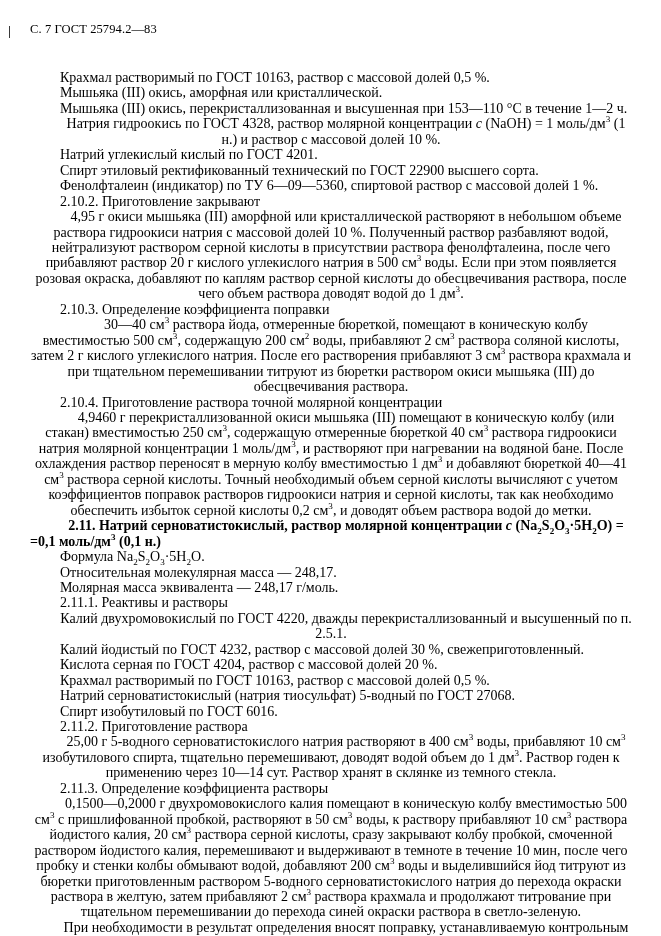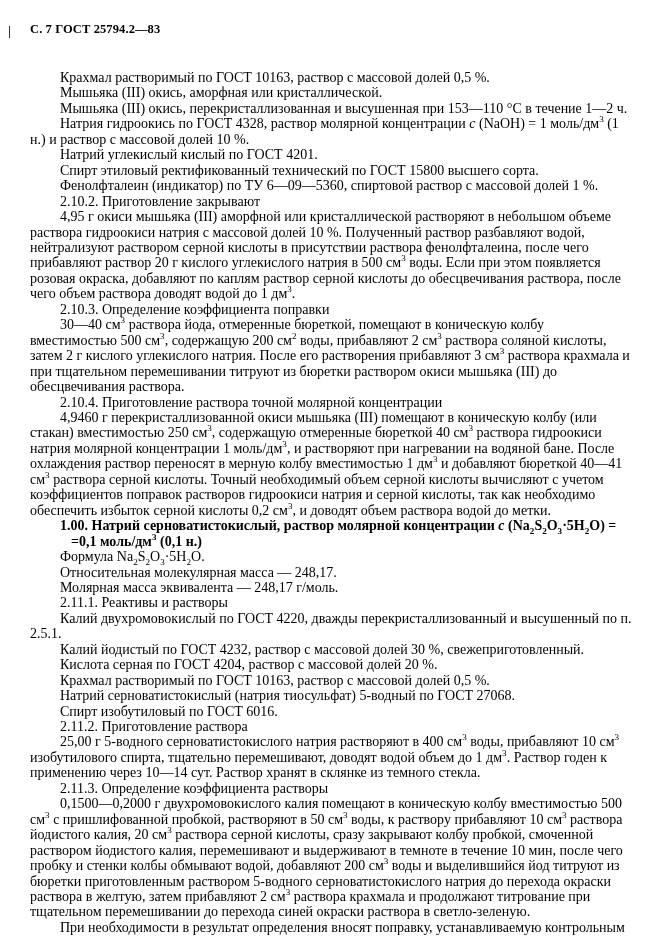"С. 7 ГОСТ 25794.2—83" .header { font-weight: bold -> normal }
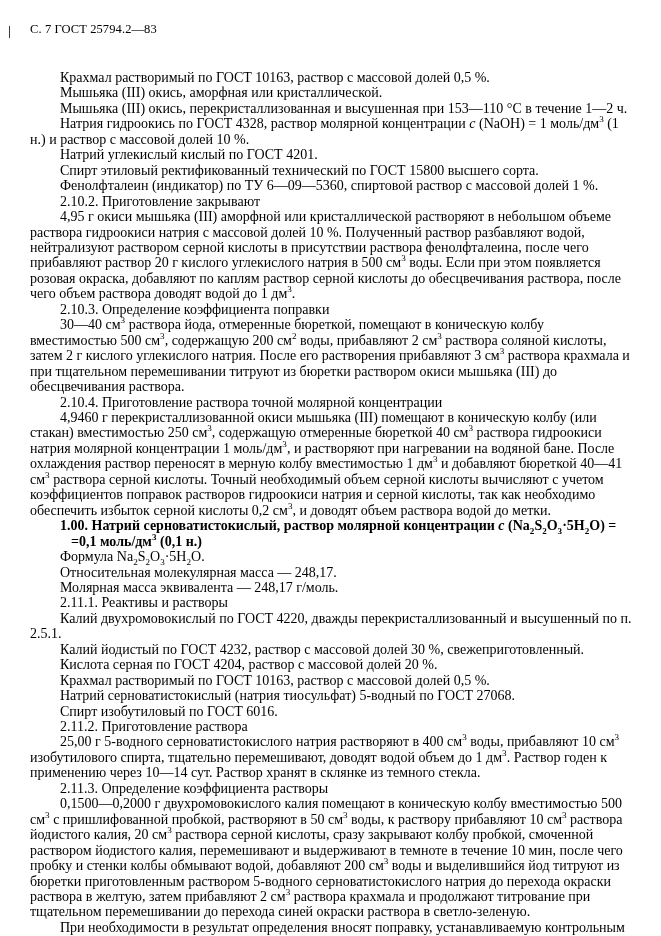"Натрия гидроокись по ГОСТ 4328," p.lastline-left { text-align: left -> center }
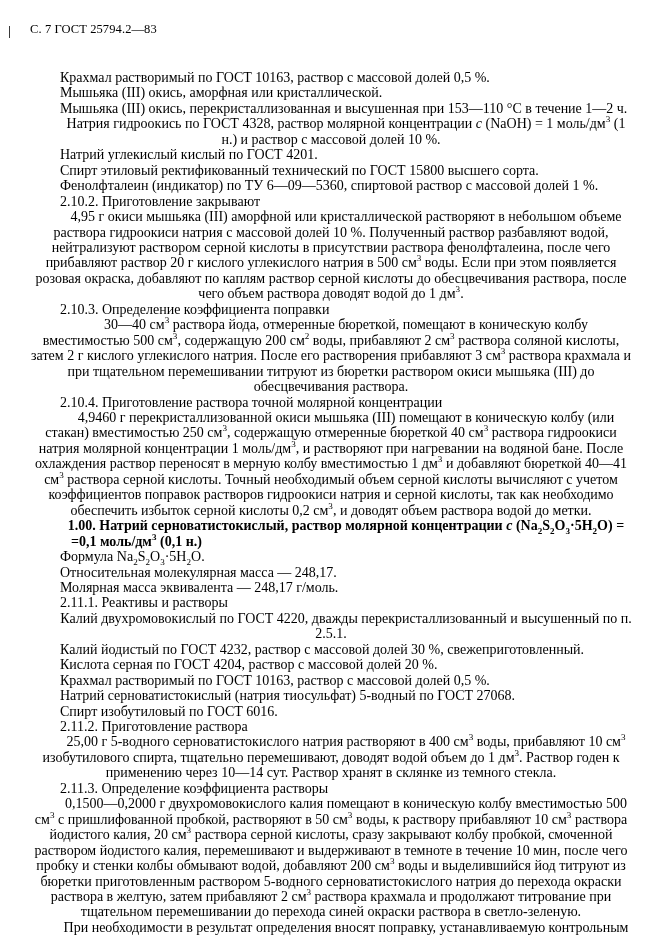"Спирт этиловый ректификованный" p.indent { text: 15800 -> 22900 }
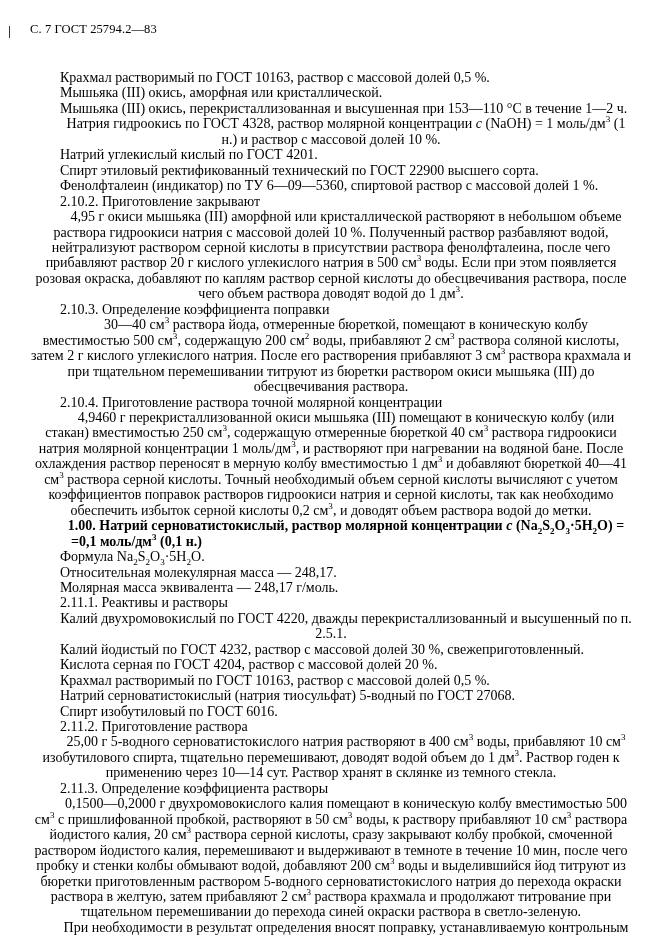"1.00. Натрий серноватистокислый, раствор" span { text: 1.00 -> 2.11 }
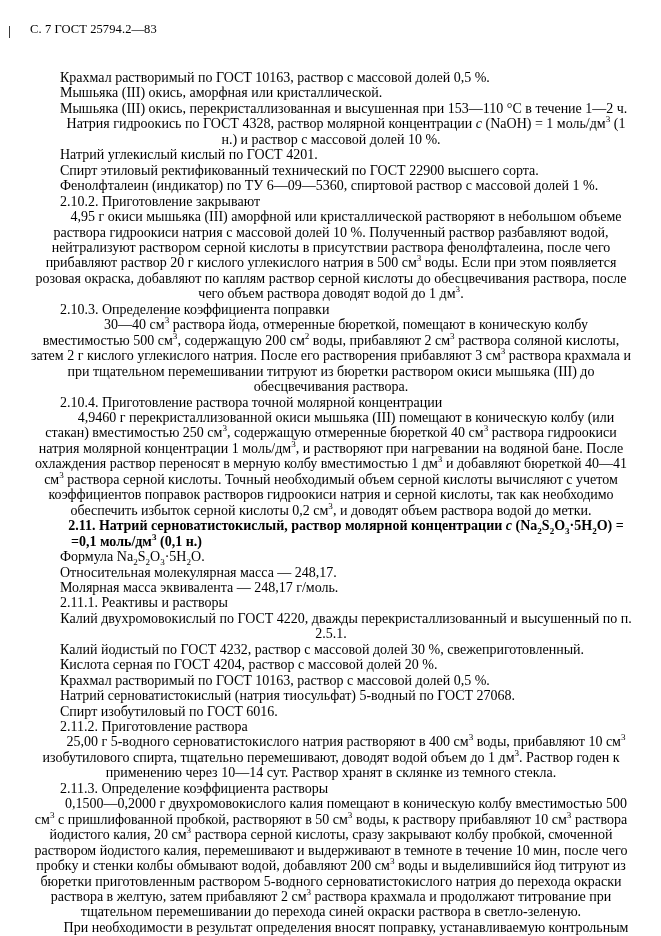"=0,1 моль/дм3 (0,1 н.)" p.noindent { margin-left: 41px -> none }
